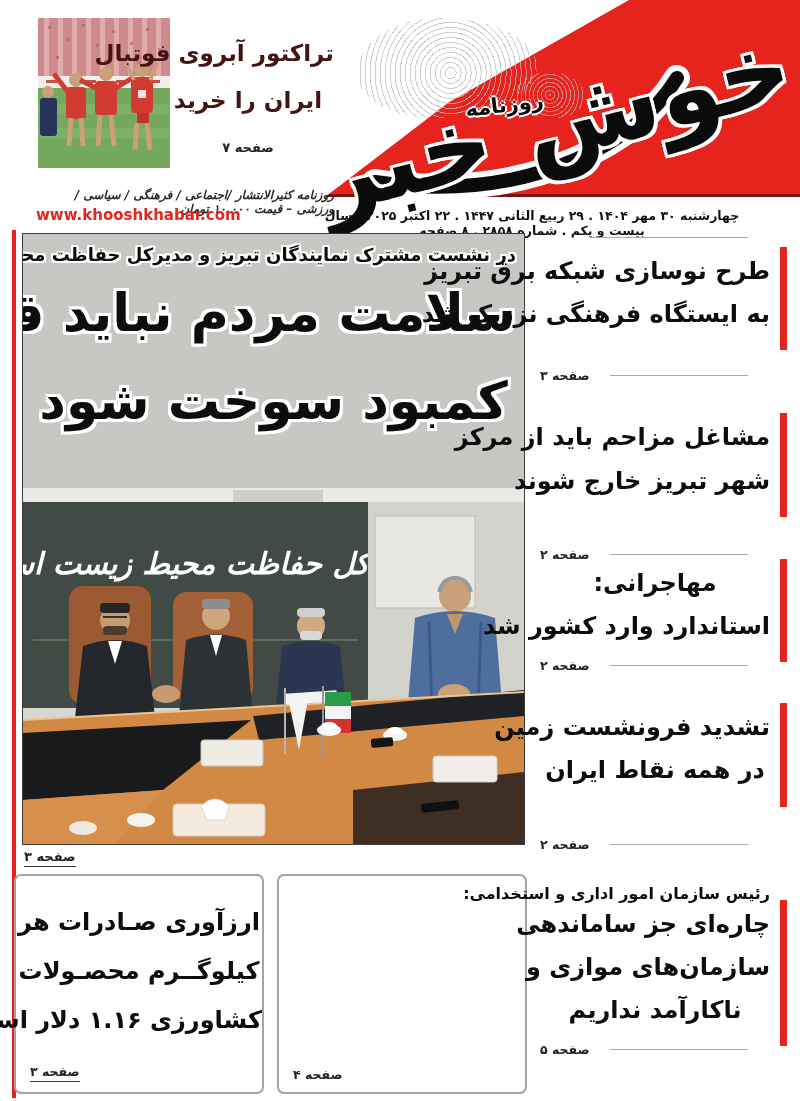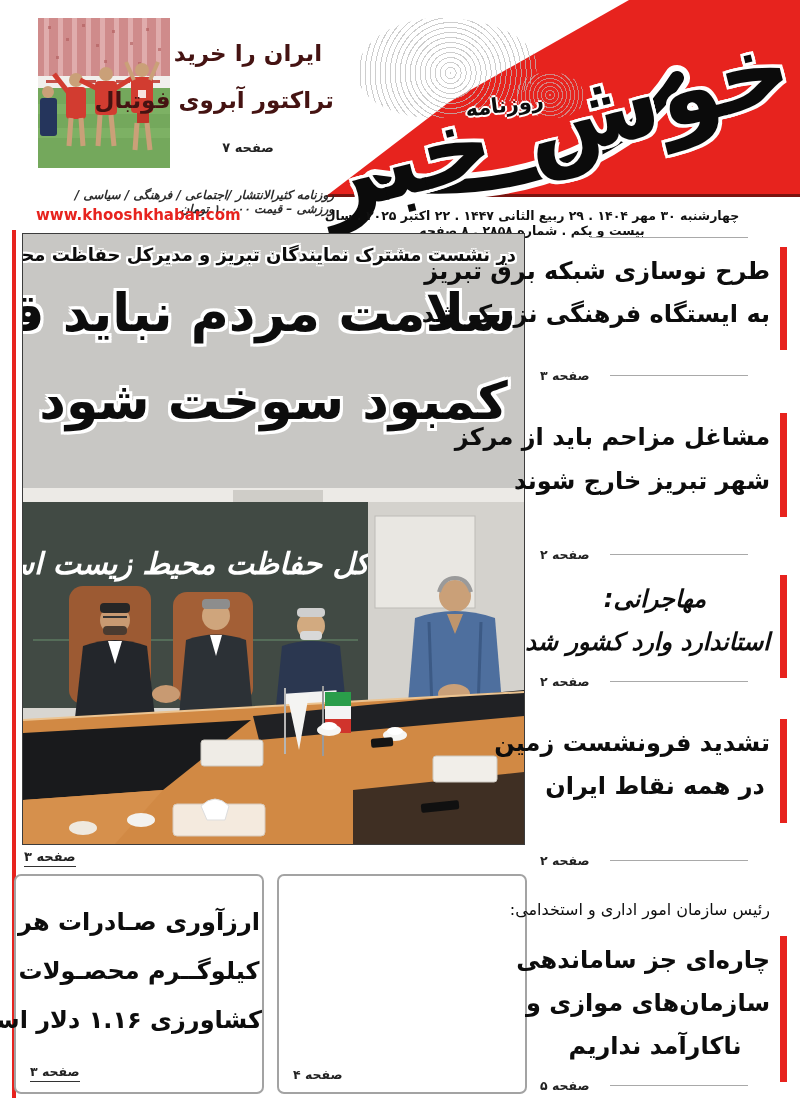"ایران را خرید" div { order: before "تراکتور آبروی فوتبال" -> after "تراکتور آبروی فوتبال" }
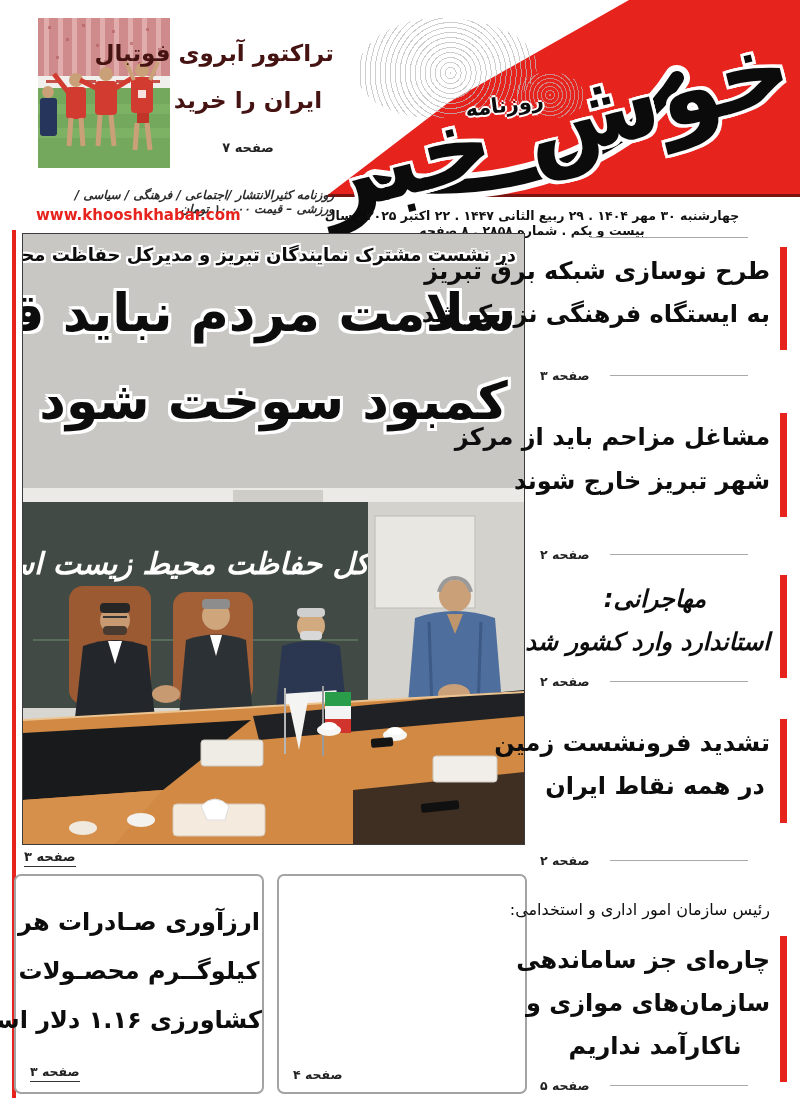"مهاجرانی:" .mt8 { font-style: italic -> none; margin-top: 16px -> 0 }
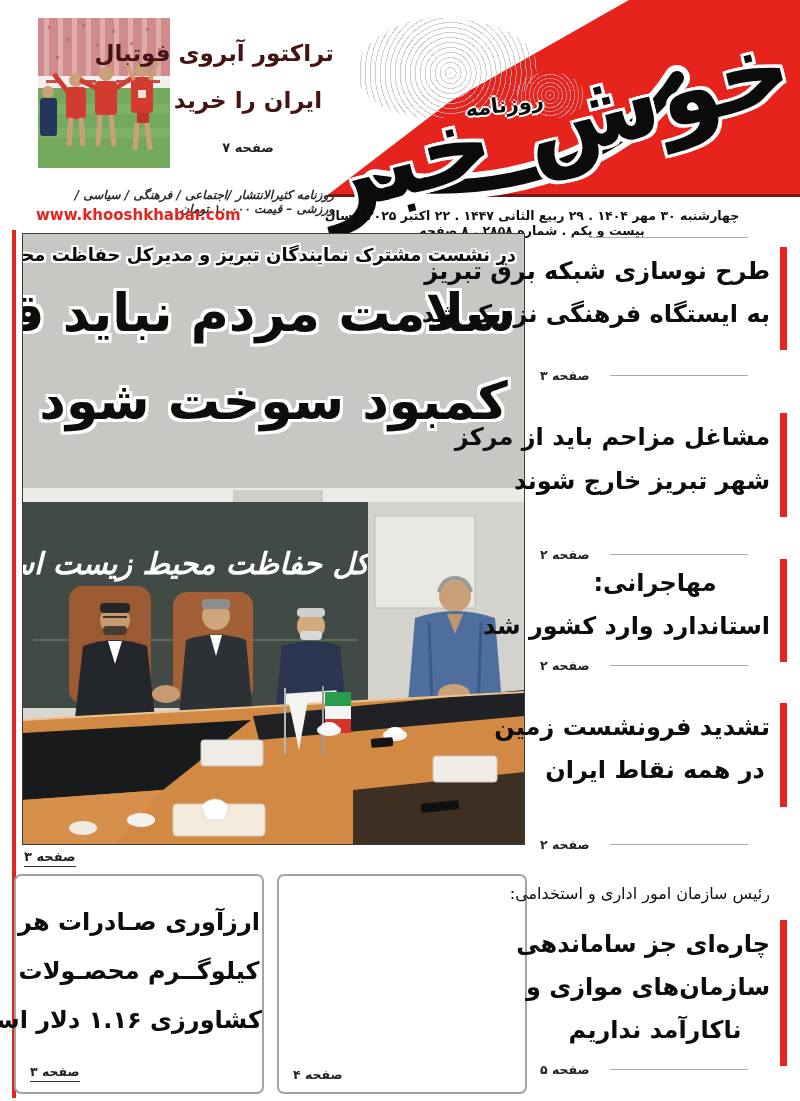"رئیس سازمان امور اداری و" .sb-kicker { font-weight: normal -> bold }
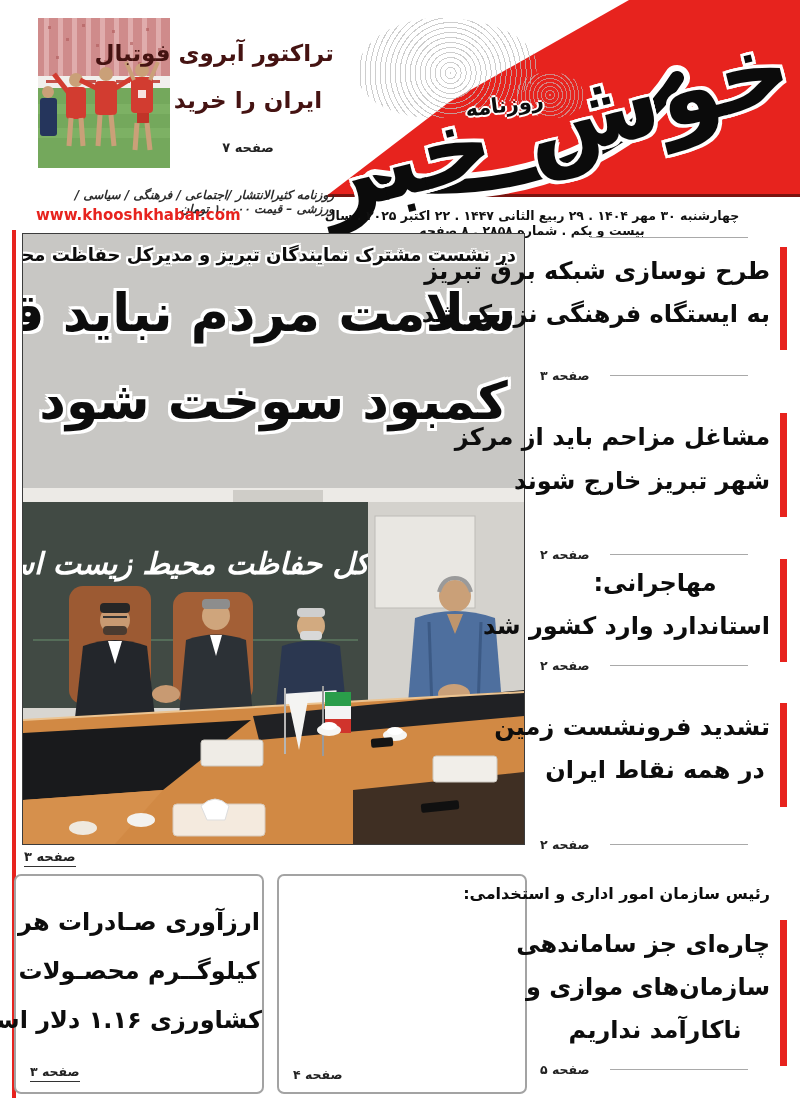"چاره‌ای جز ساماندهی" .mt4 { margin-top: 20px -> 0 }
